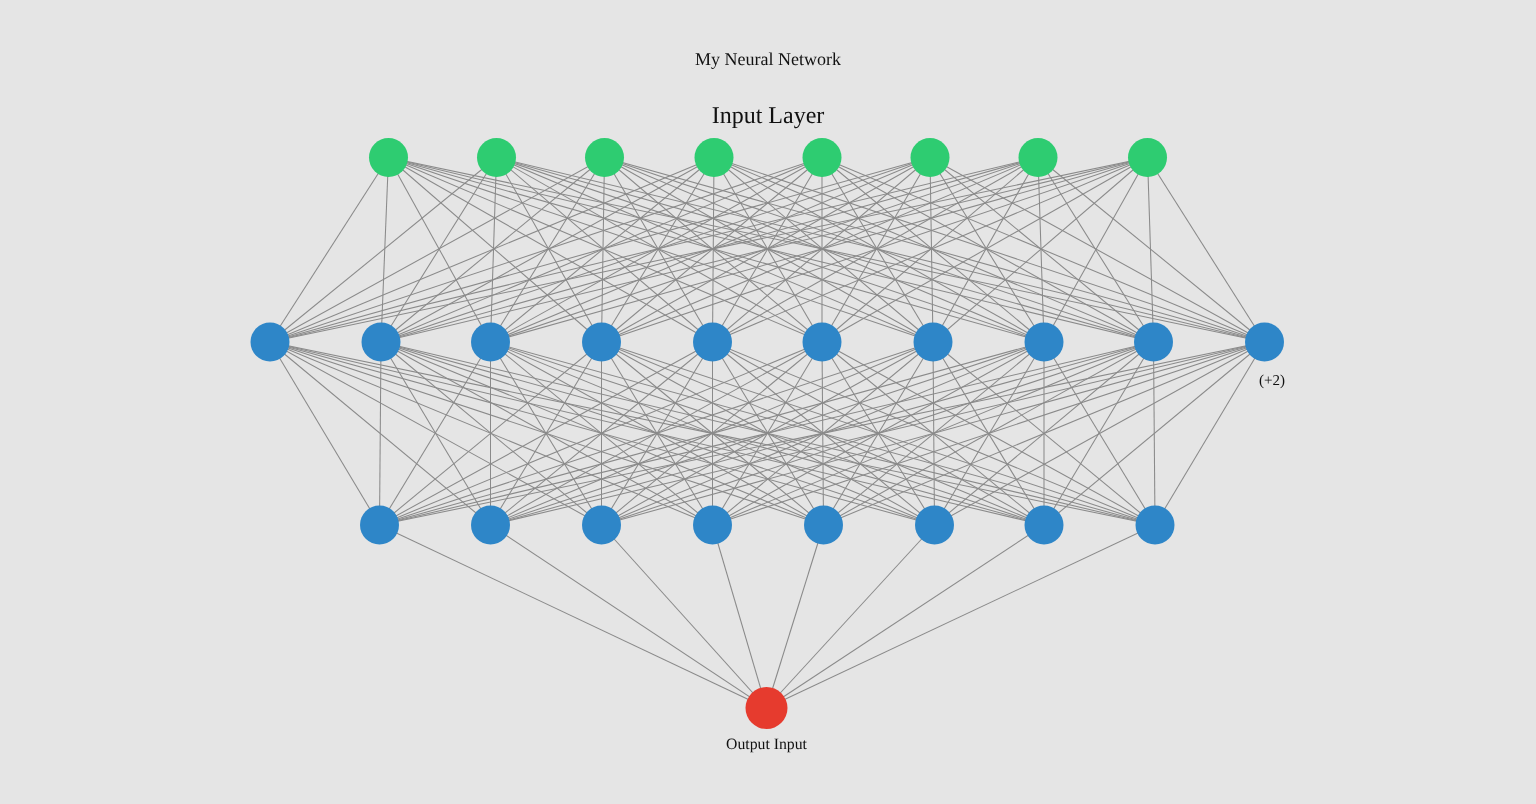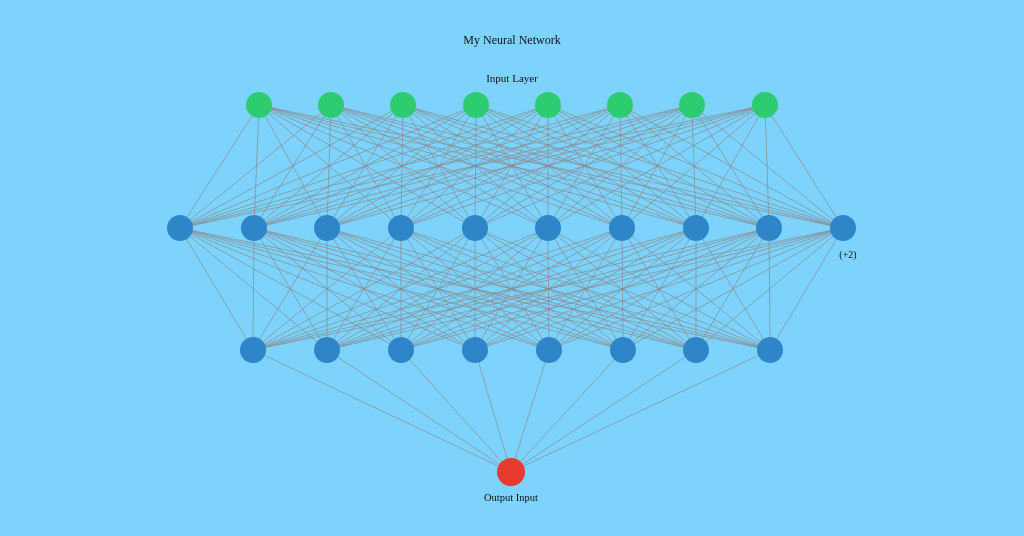"My Neural Network" .canvas { background: #7dd3fc -> #e5e5e5 }
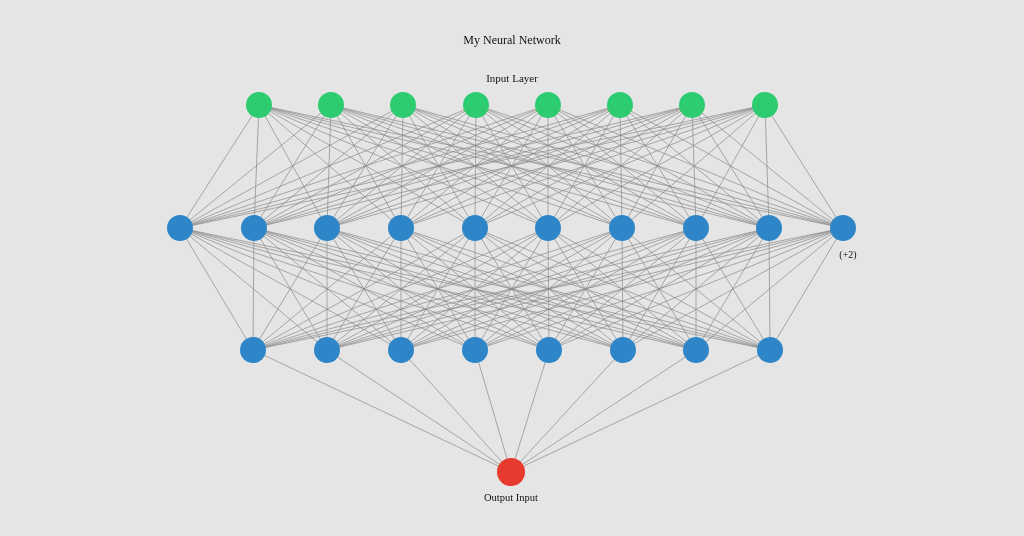"Input Layer" .lbl-input { font-size: 11px -> 16px }
